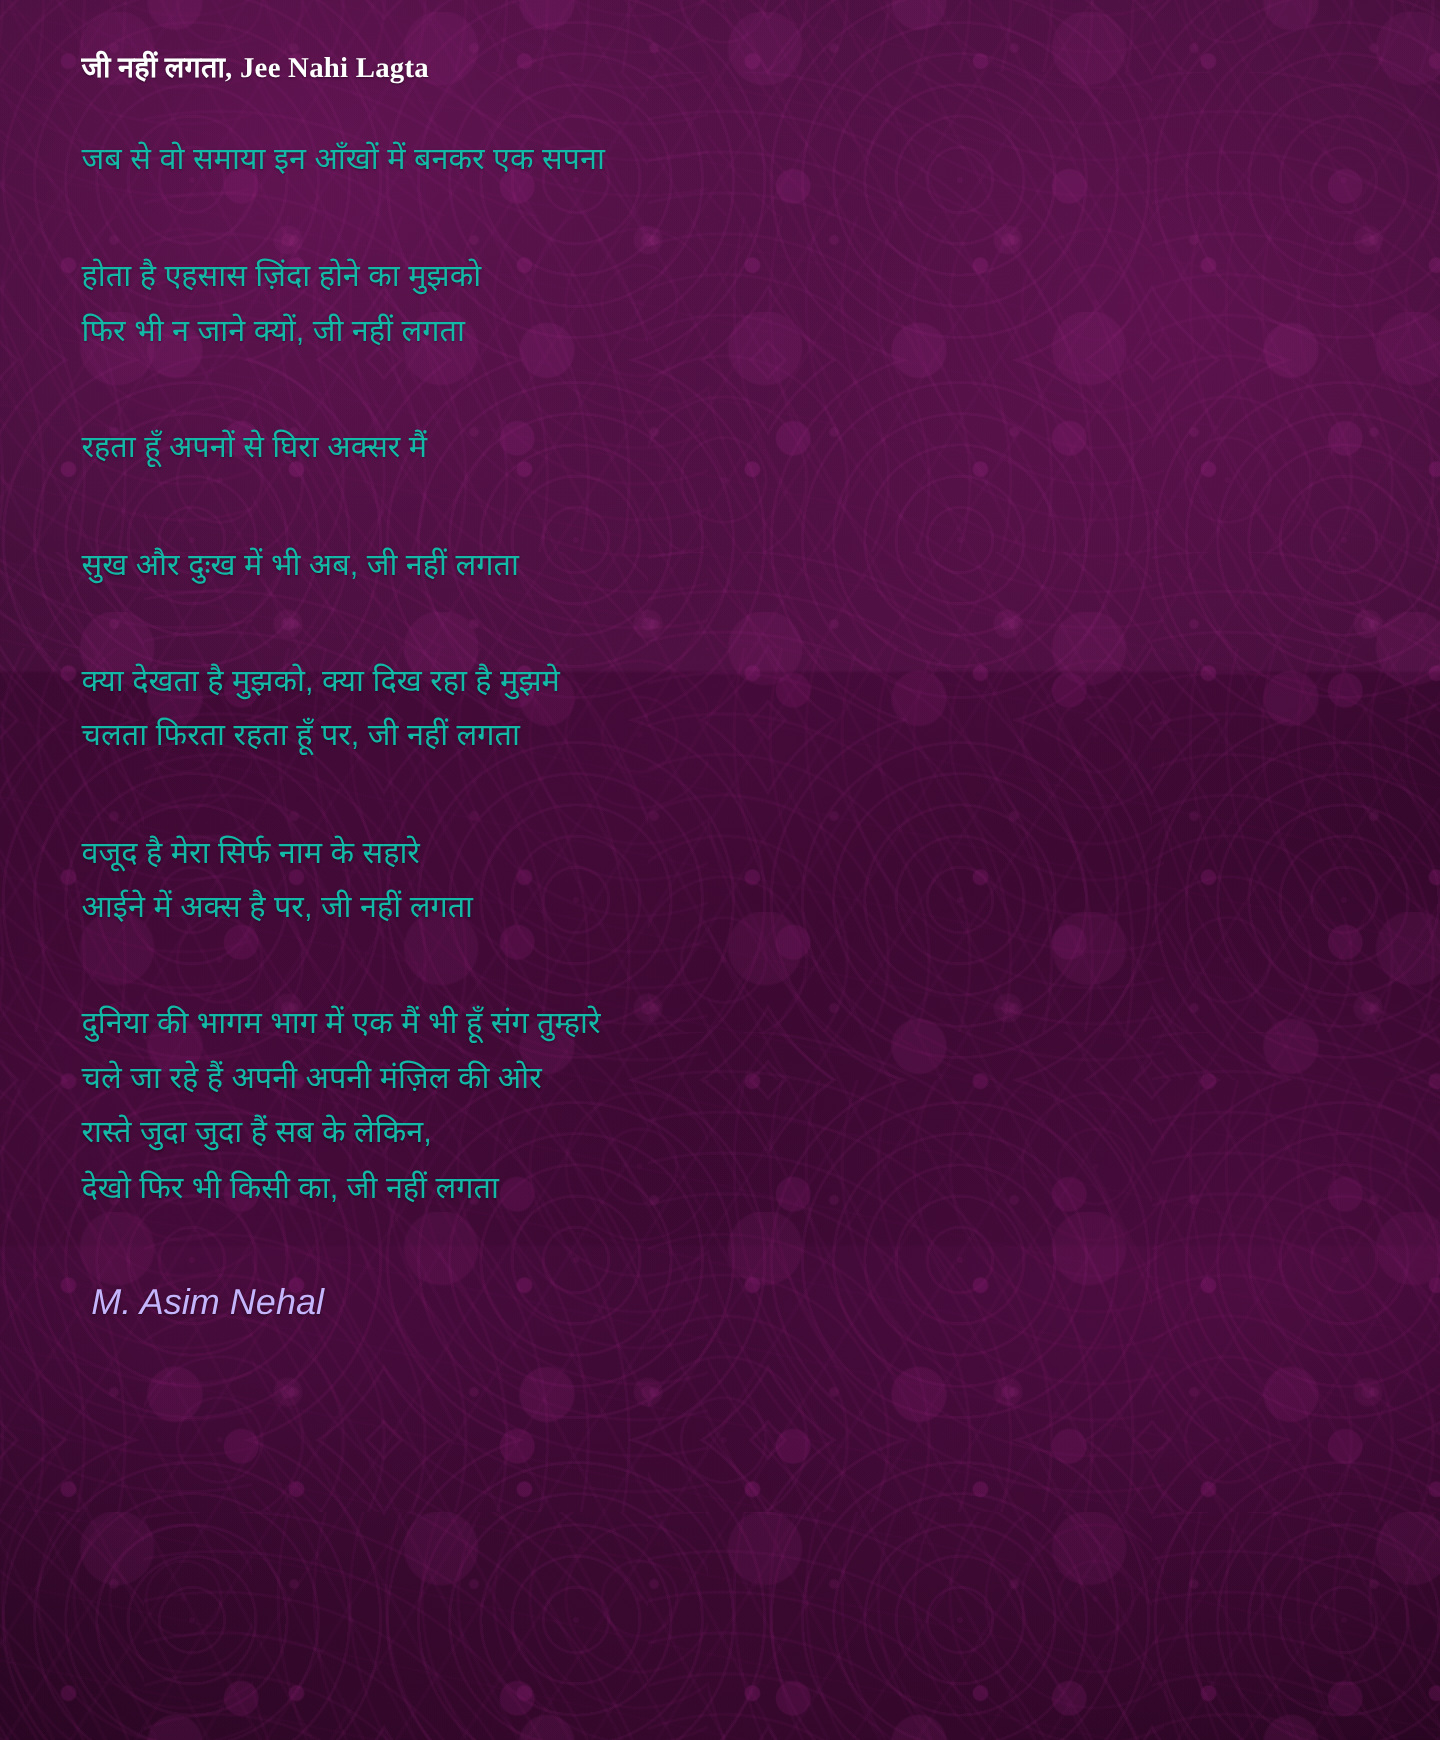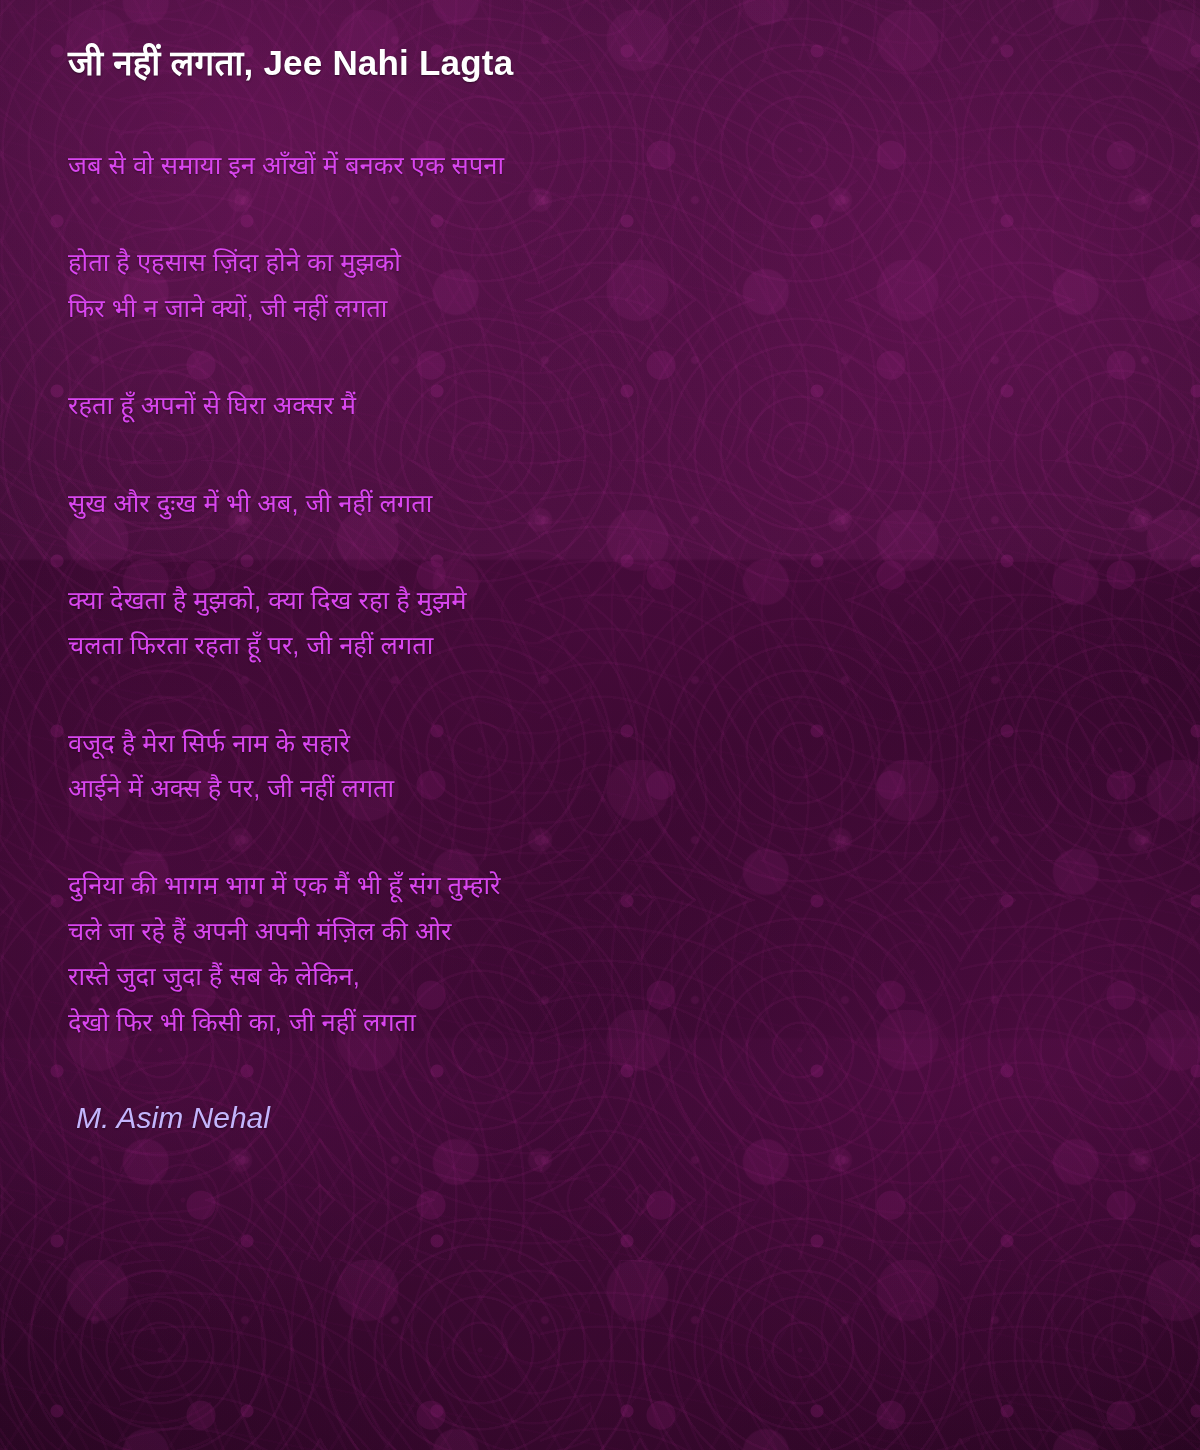"जी नहीं लगता, Jee Nahi" #poem-title { font-family: none -> Liberation Serif, serif; font-size: 35px -> 24px; margin: 0 0 58px 0 -> 0 0 40px 0 }
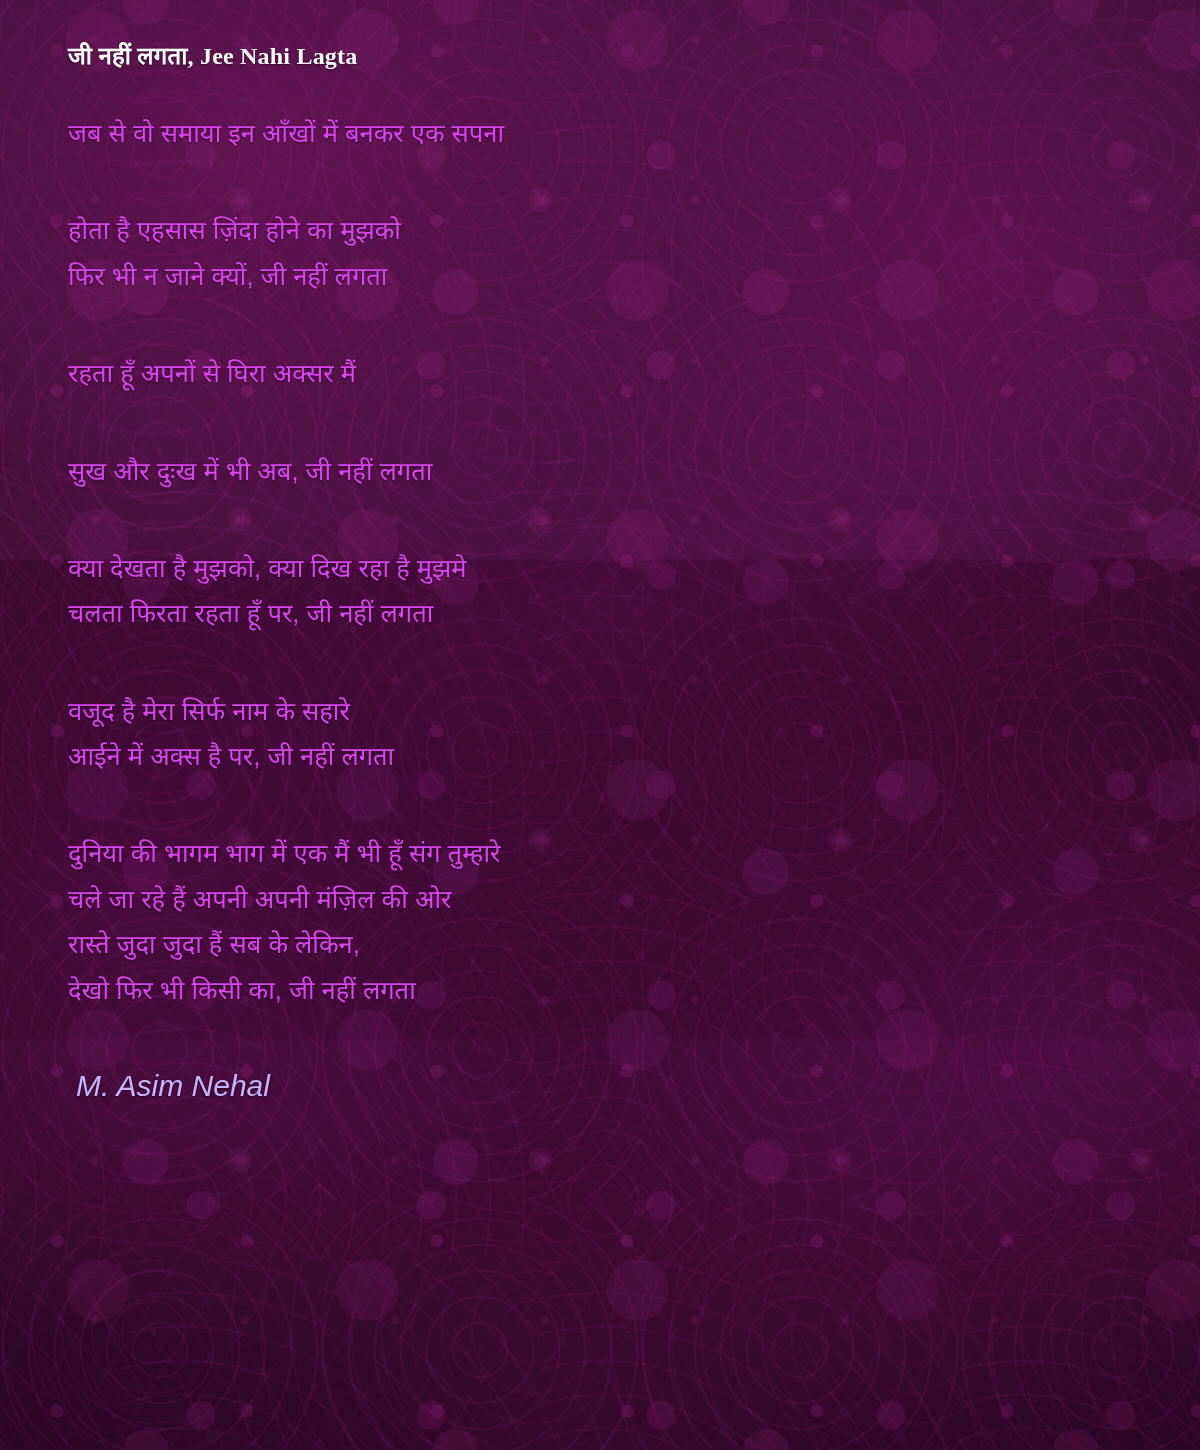"जब से वो समाया इन" .poem-line { color: #d946ef -> #14b8a6 }
